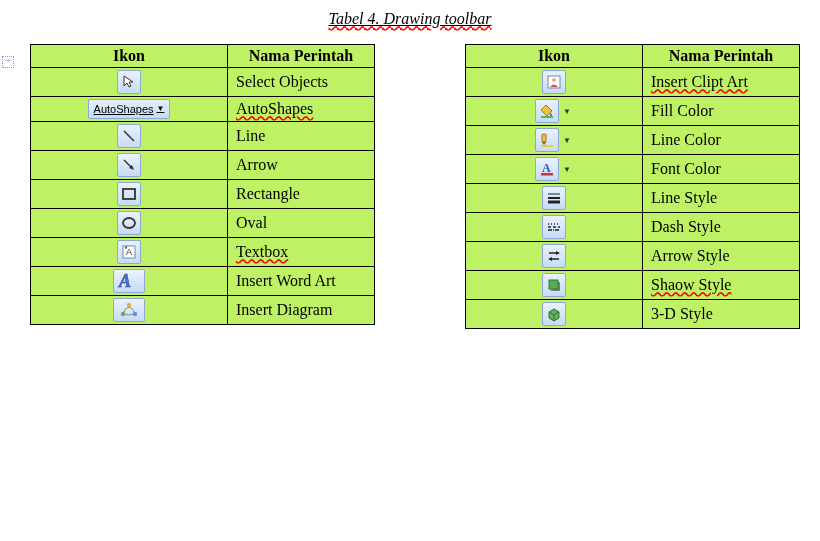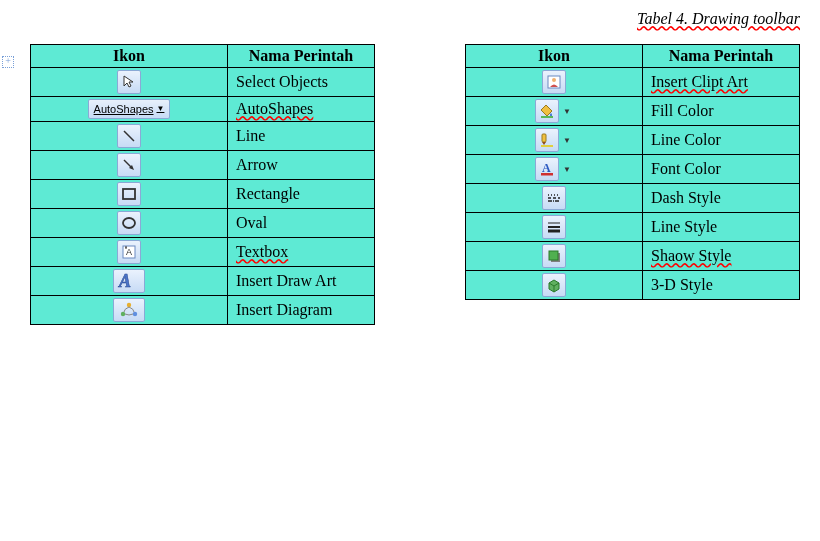"Tabel 4. Drawing toolbar" .caption { text-align: right -> center; text-decoration: none -> underline }
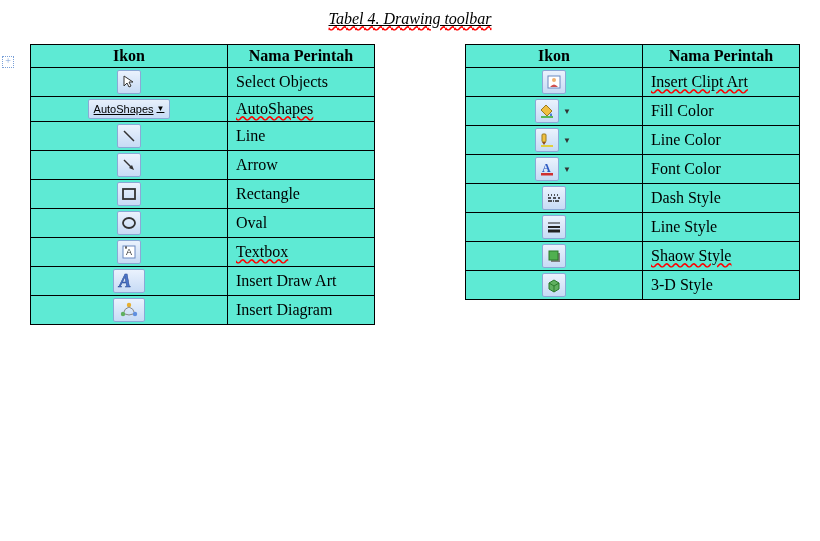"Ikon" table { background: #5eead4 -> #bef264 }
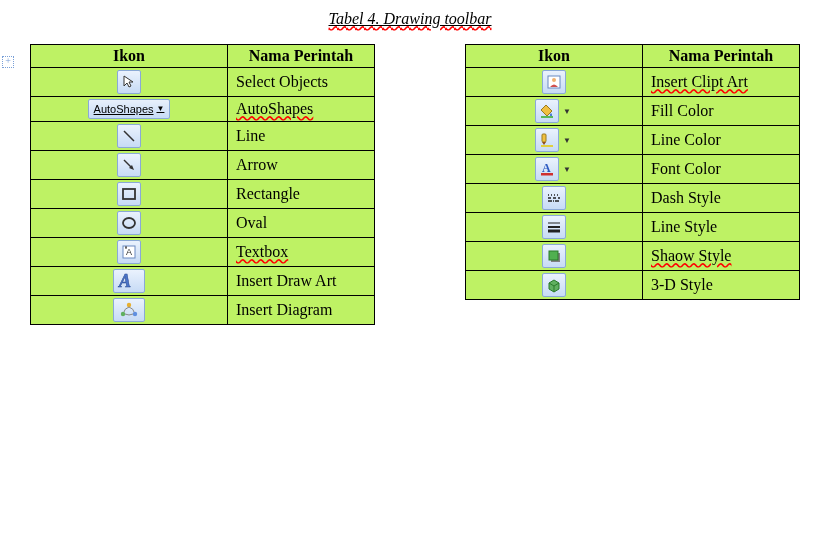"Dash Style" tr { order: before "Line Style" -> after "Line Style" }
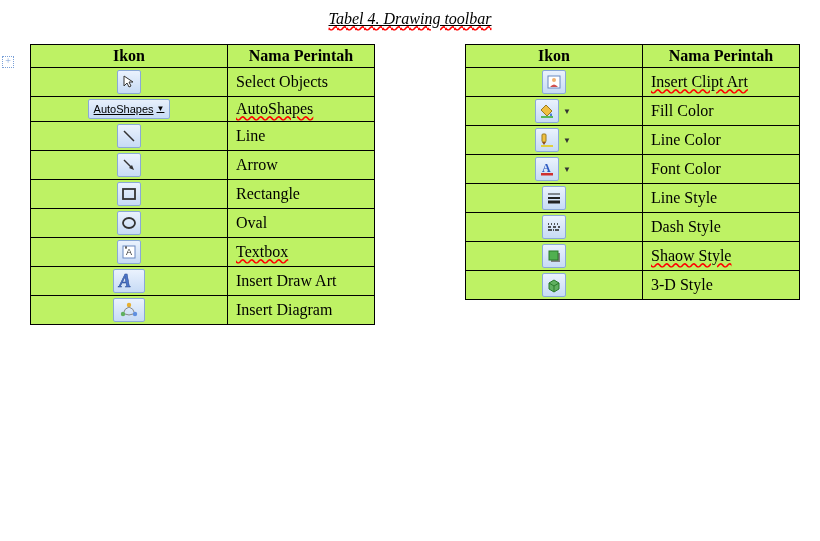"Arrow Style" tr { html: none -> <tr> <td> <span> <svg> <line></line> <polygon></polygon> <line></line> <polygon></polygon> </svg> </span> </td> <td>Arrow Style</td> </tr> }
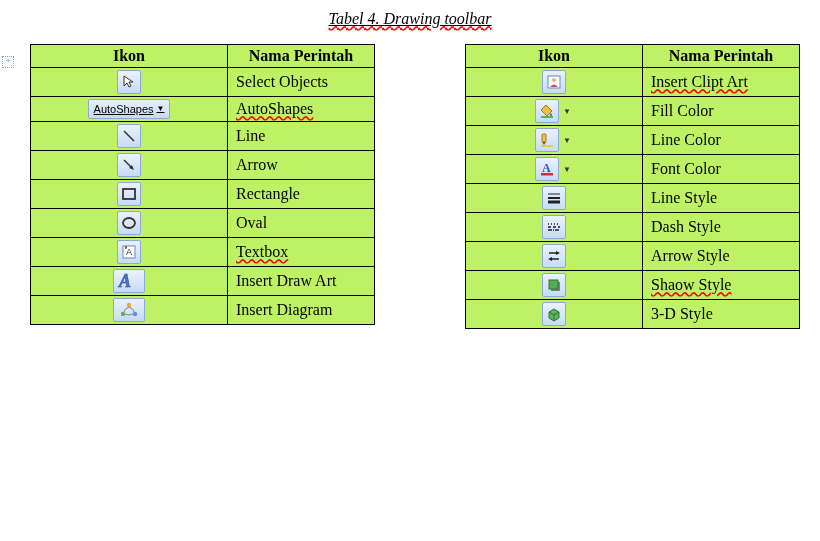"Insert Draw Art" td { text: Draw -> Word }
